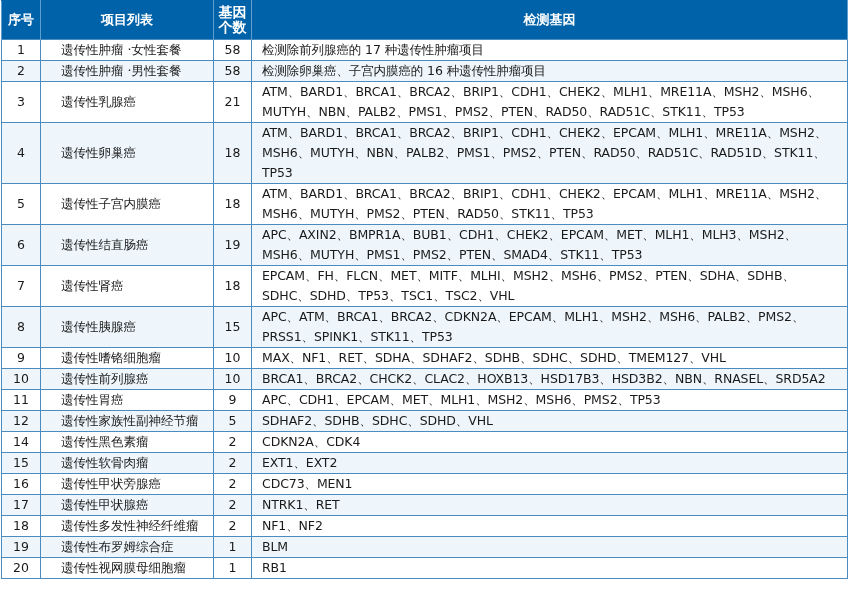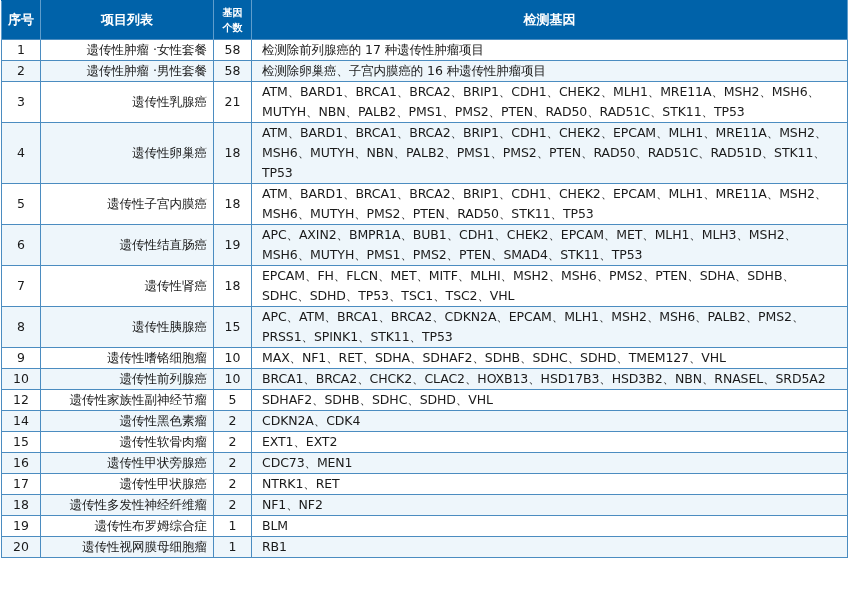"基因" thead th.count-head { font-size: 10px -> 14px }
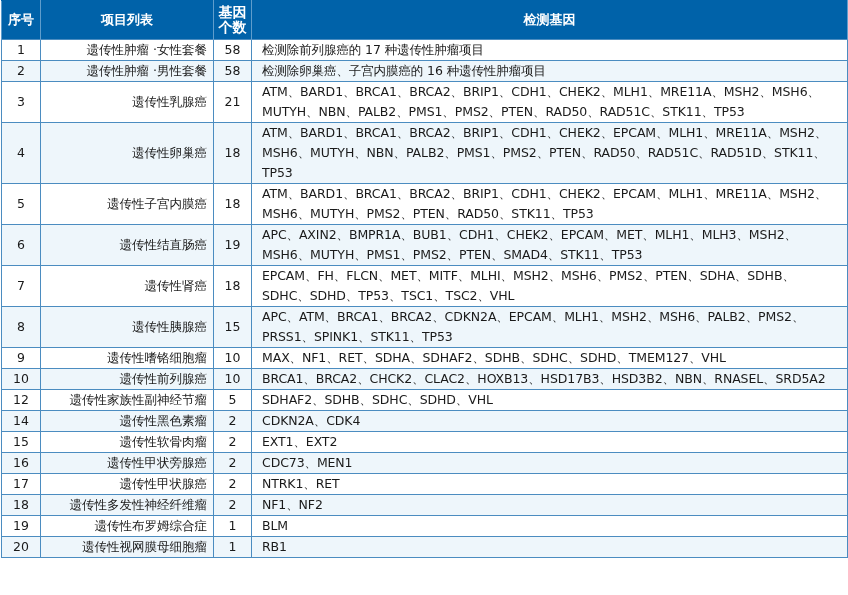"遗传性肿瘤 ·女性套餐" td.name { text-align: right -> none }
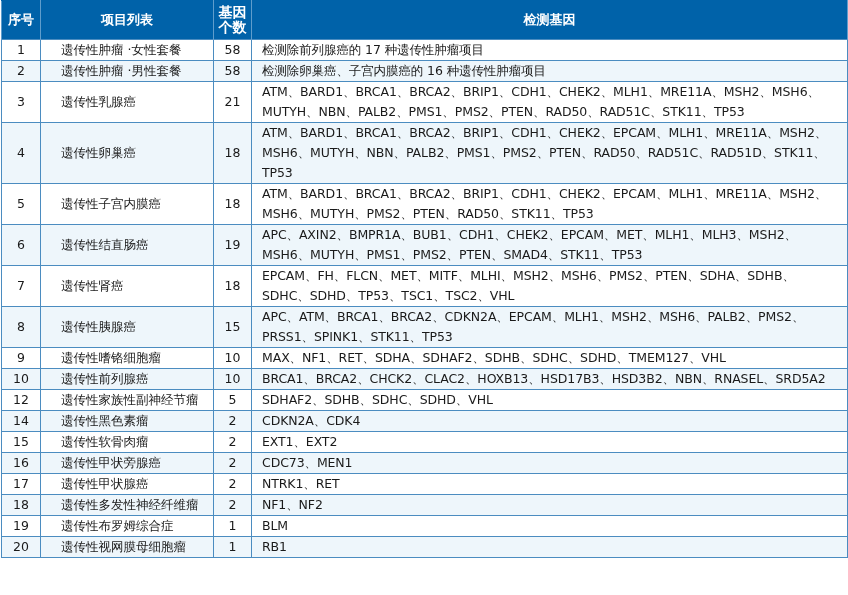"11" tr { html: none -> <tr> <td>11</td> <td>遗传性胃癌</td> <td>9</td> <td>APC、CDH1、EPCAM、MET、MLH1、MSH2、MSH6、PMS2、TP53</td> </tr> }
